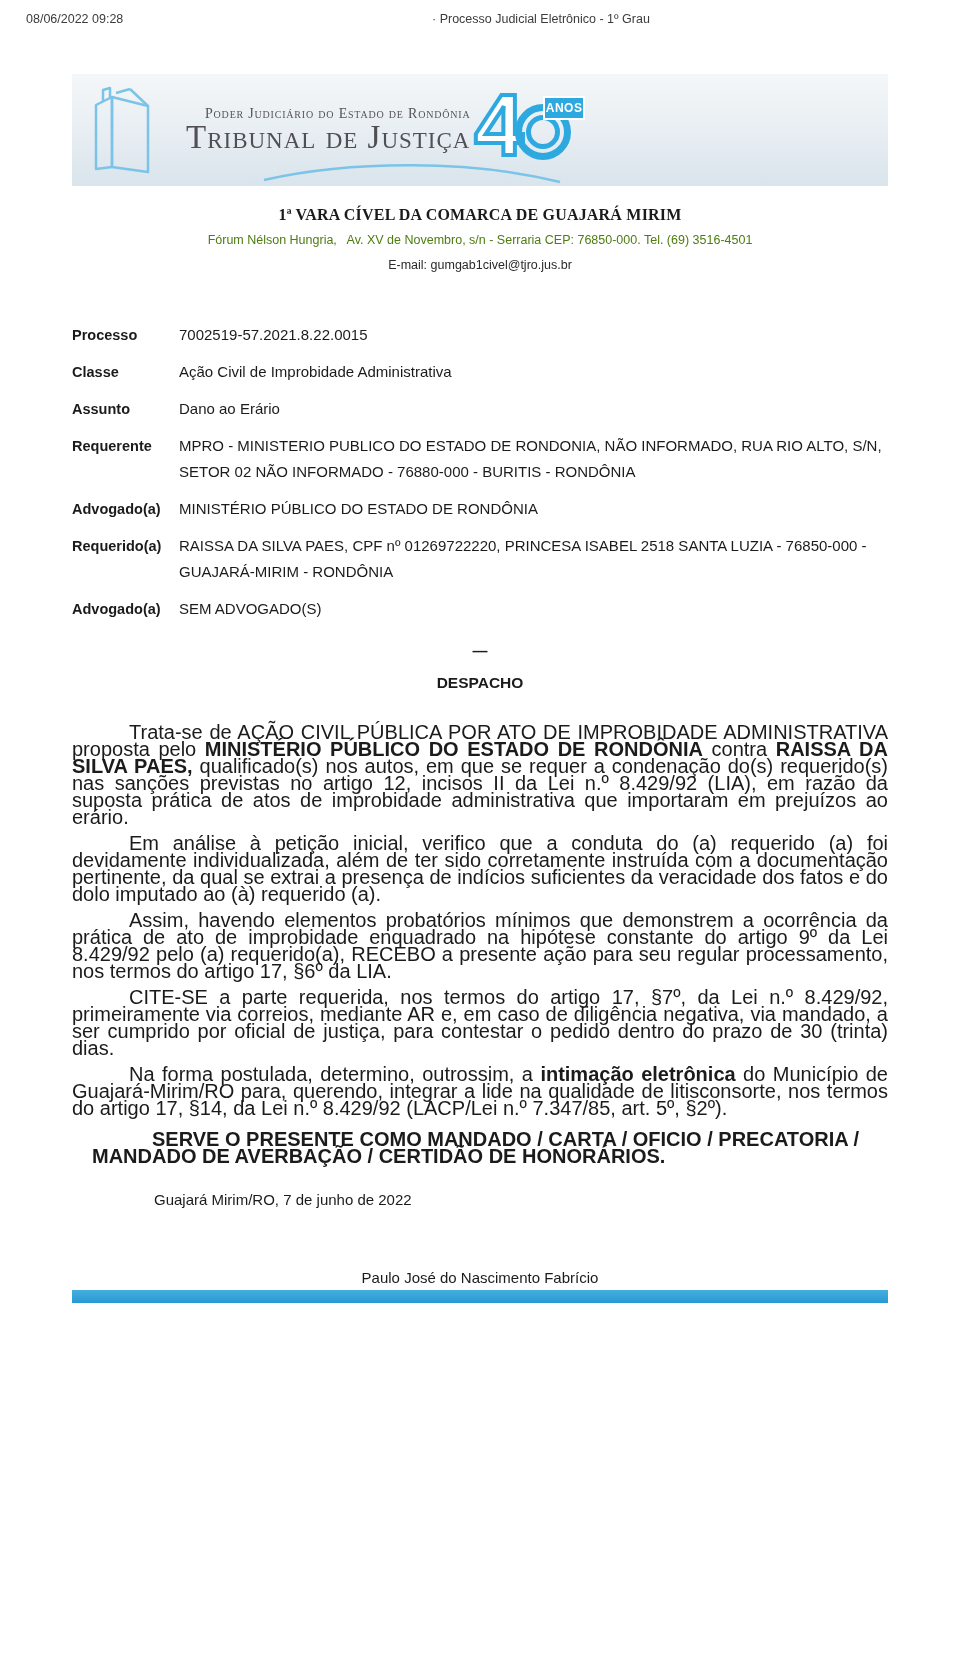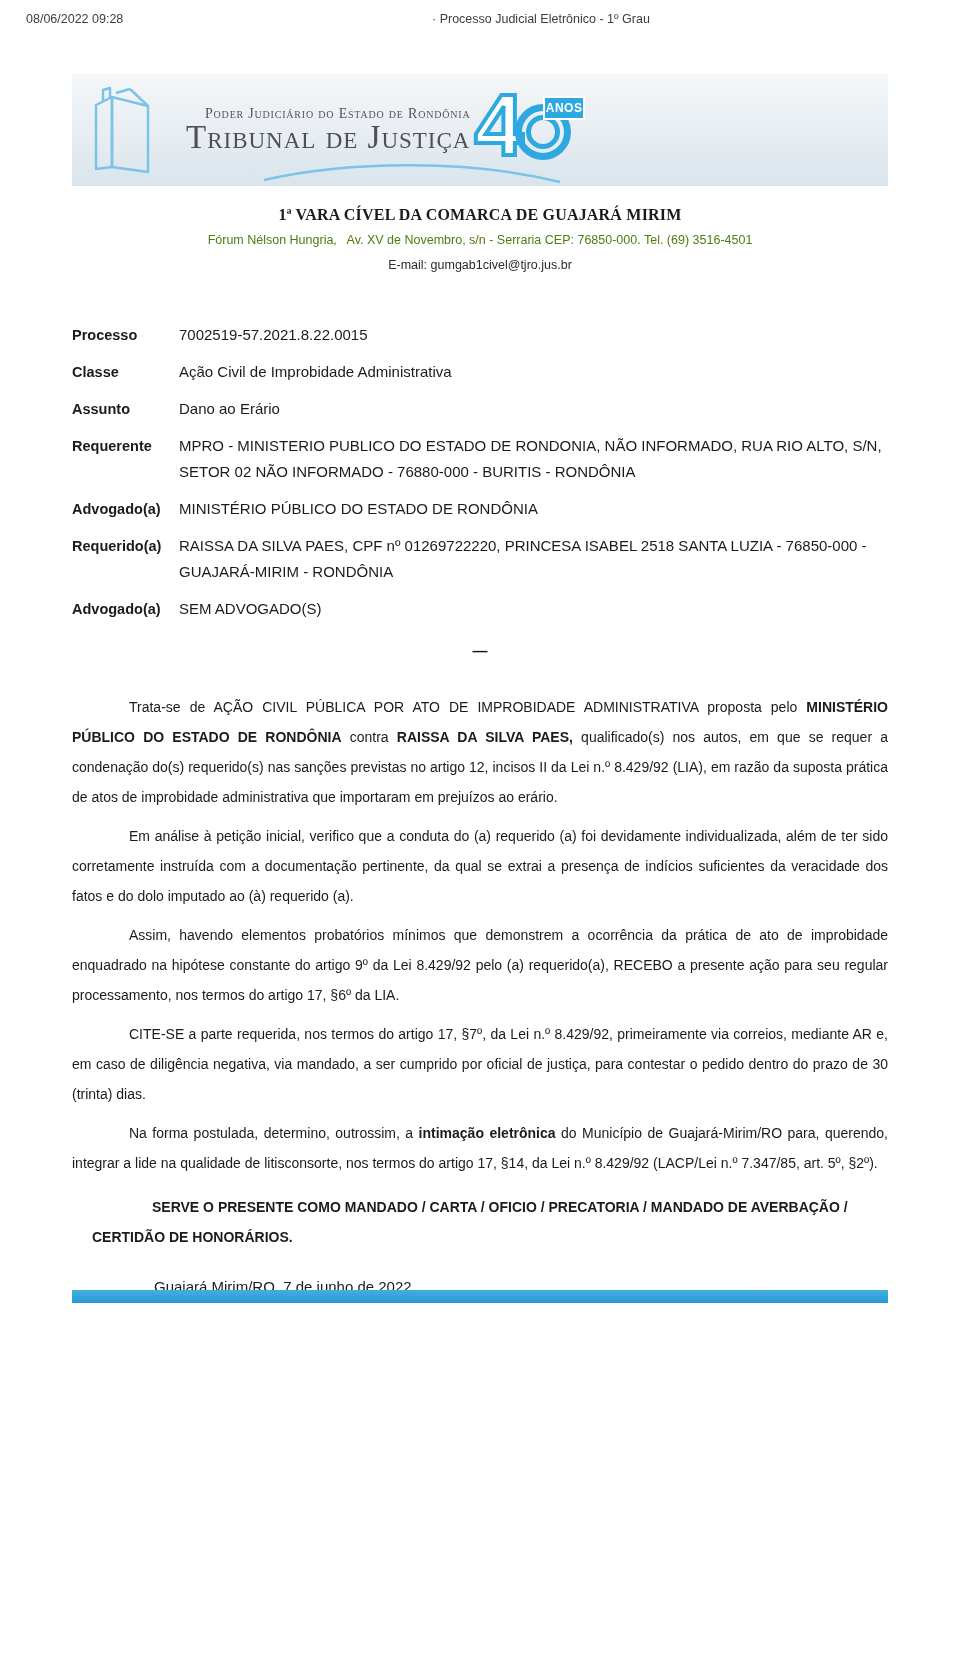"DESPACHO" div.decision-title { html: none -> <div>DESPACHO</div> }
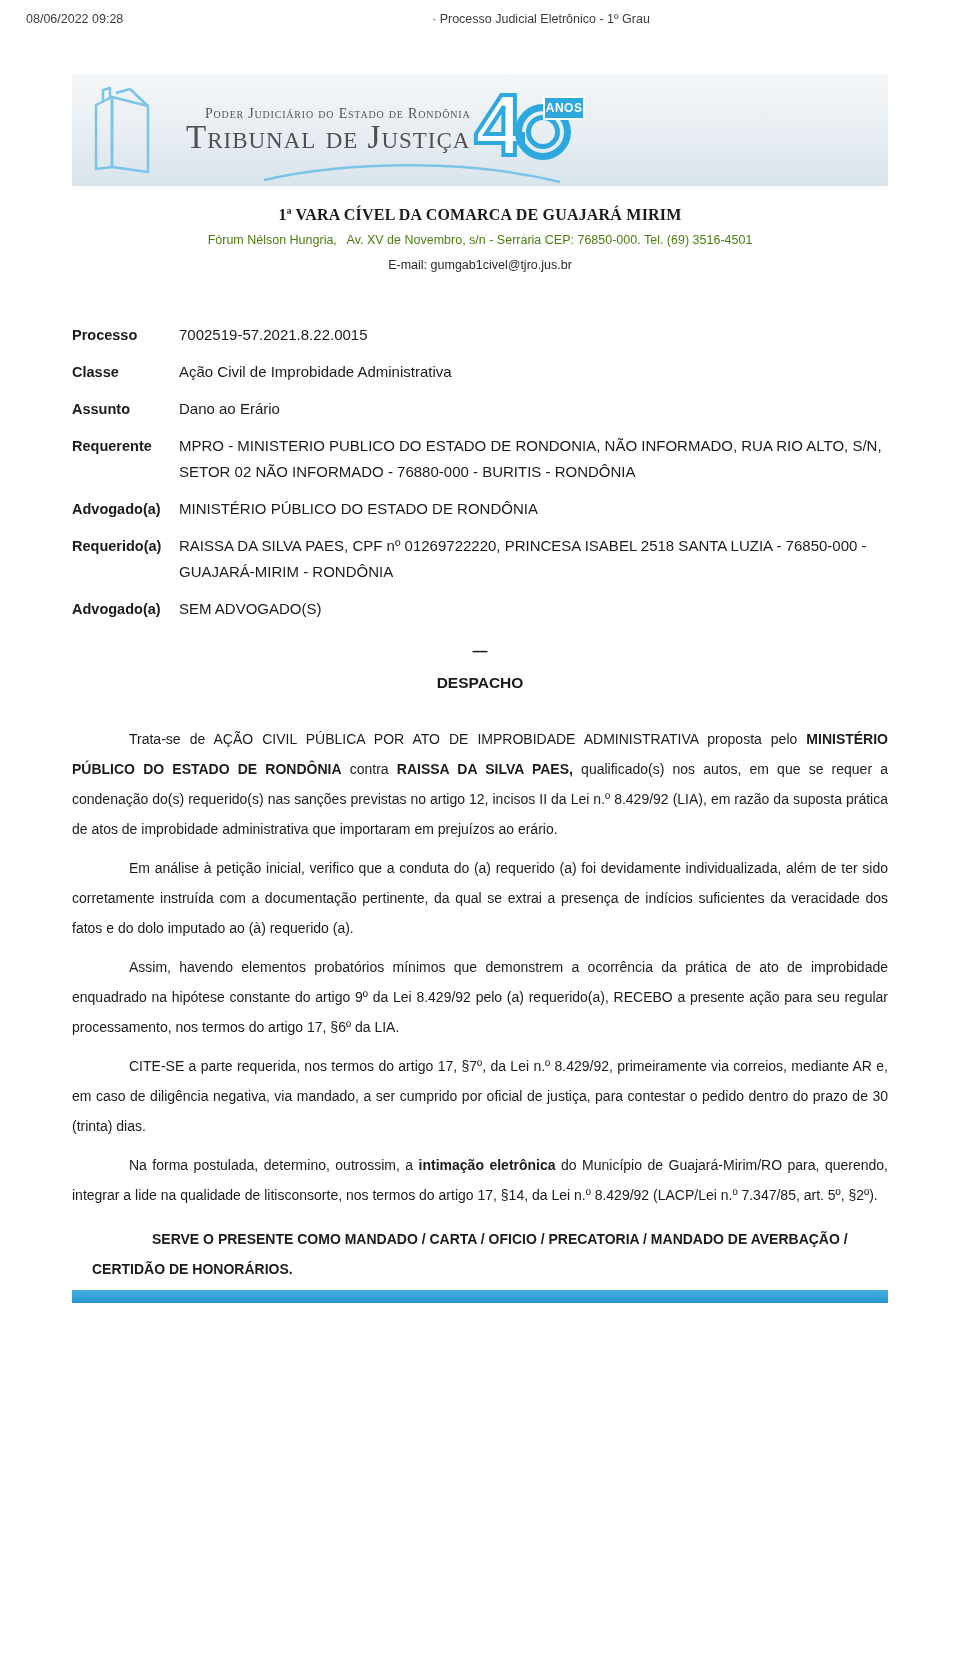"Trata-se de AÇÃO CIVIL PÚBLICA" .paragraphs p { font-size: 14px -> 20px; line-height: 30px -> 17px }
